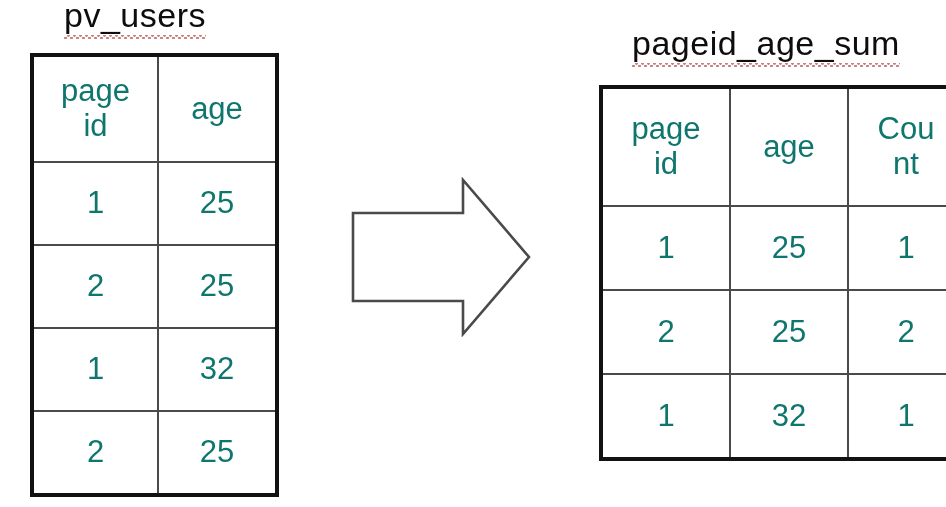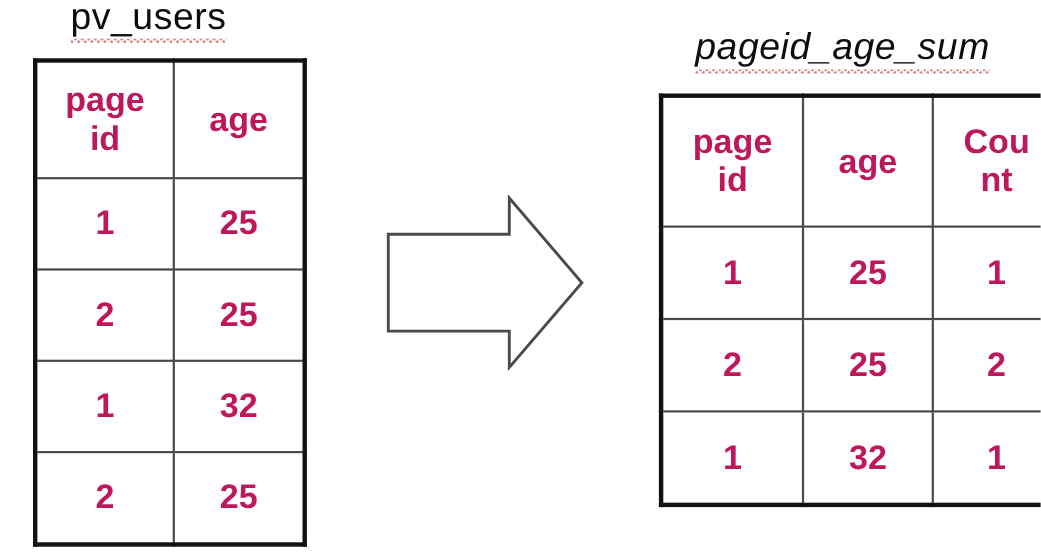"pageid_age_sum" #title-right { font-style: italic -> none }
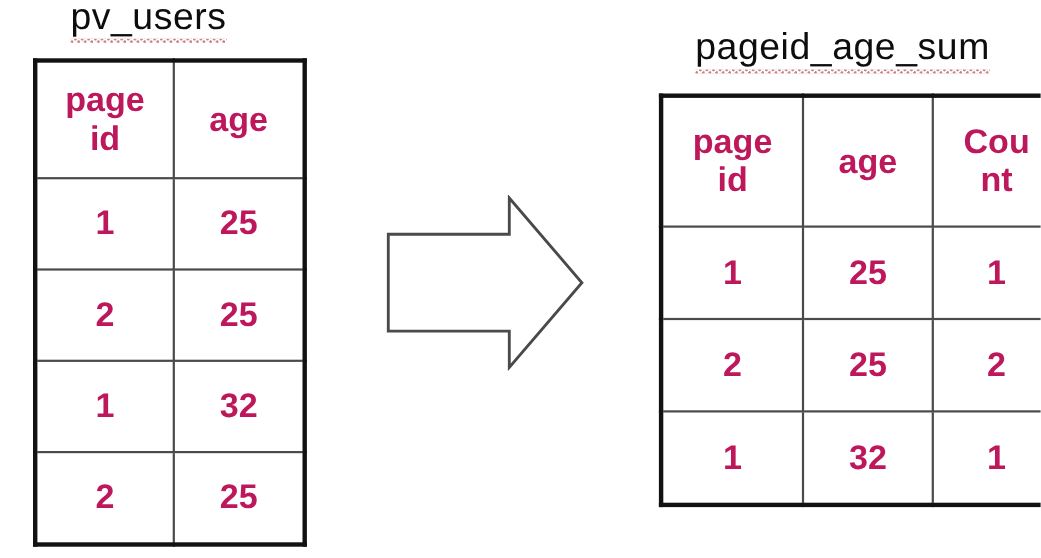"page" .data-table td { color: #be185d -> #0f766e; font-weight: 700 -> 400 }
